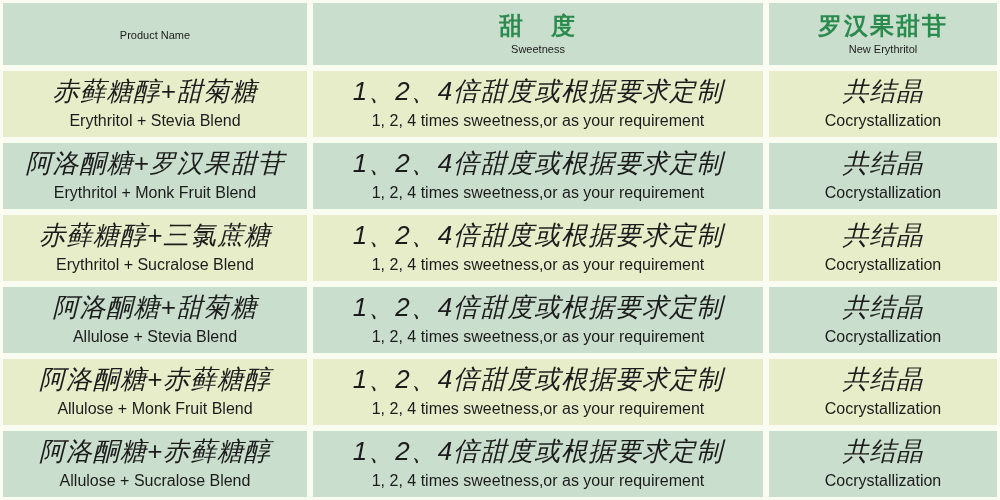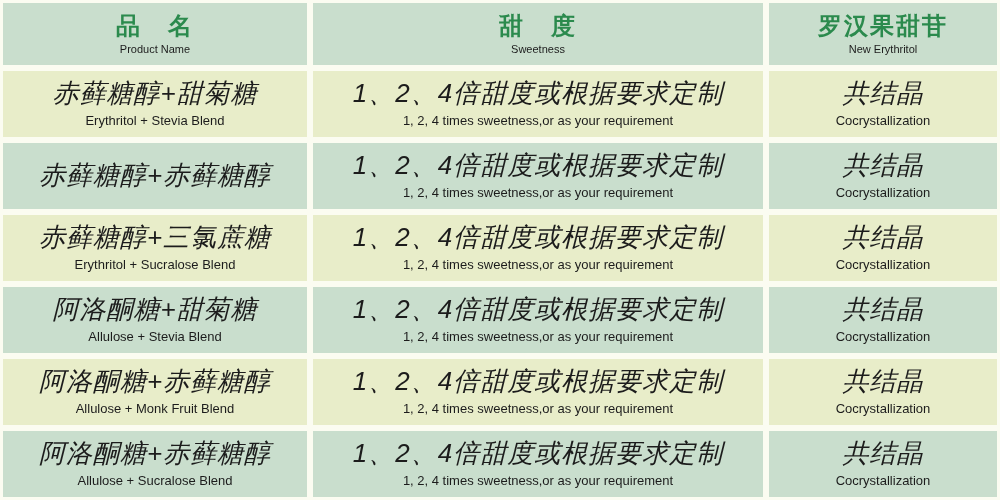"品 名" div.hdr-zh { html: <div>品 名</div> -> none }
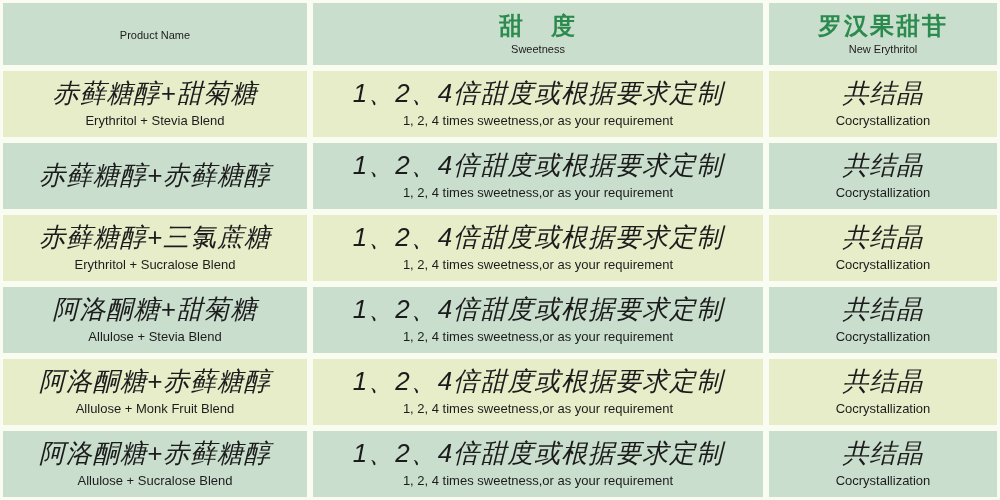"Erythritol + Stevia Blend" .en { font-size: 13px -> 16px }
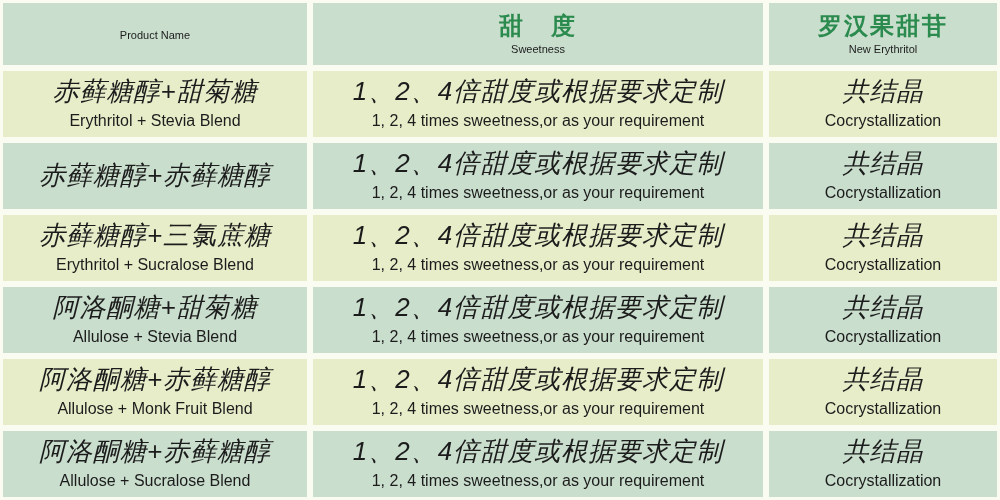"赤藓糖醇+赤藓糖醇" div.zh { text: 赤藓糖醇+赤藓糖醇 -> 阿洛酮糖+罗汉果甜苷 }
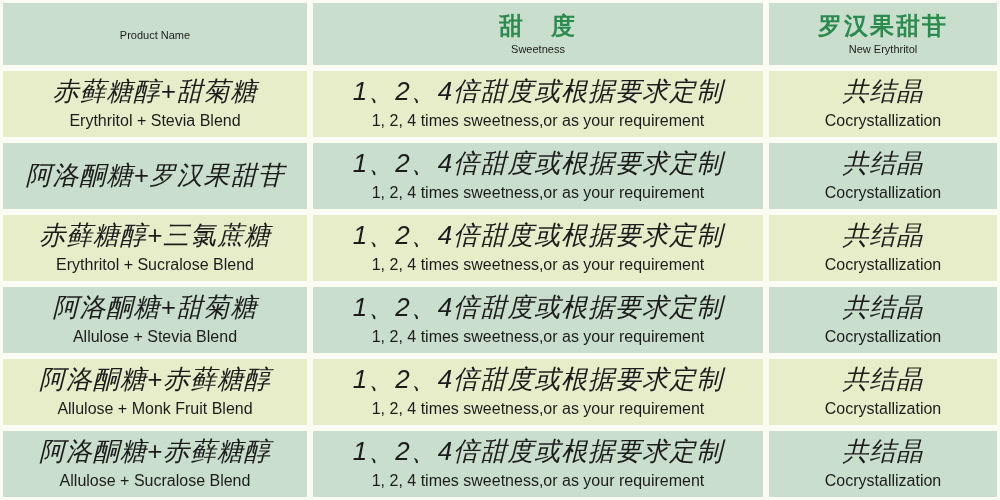"Erythritol + Monk Fruit Blend" div.en { html: none -> <div>Erythritol + Monk Fruit Blend</div> }
